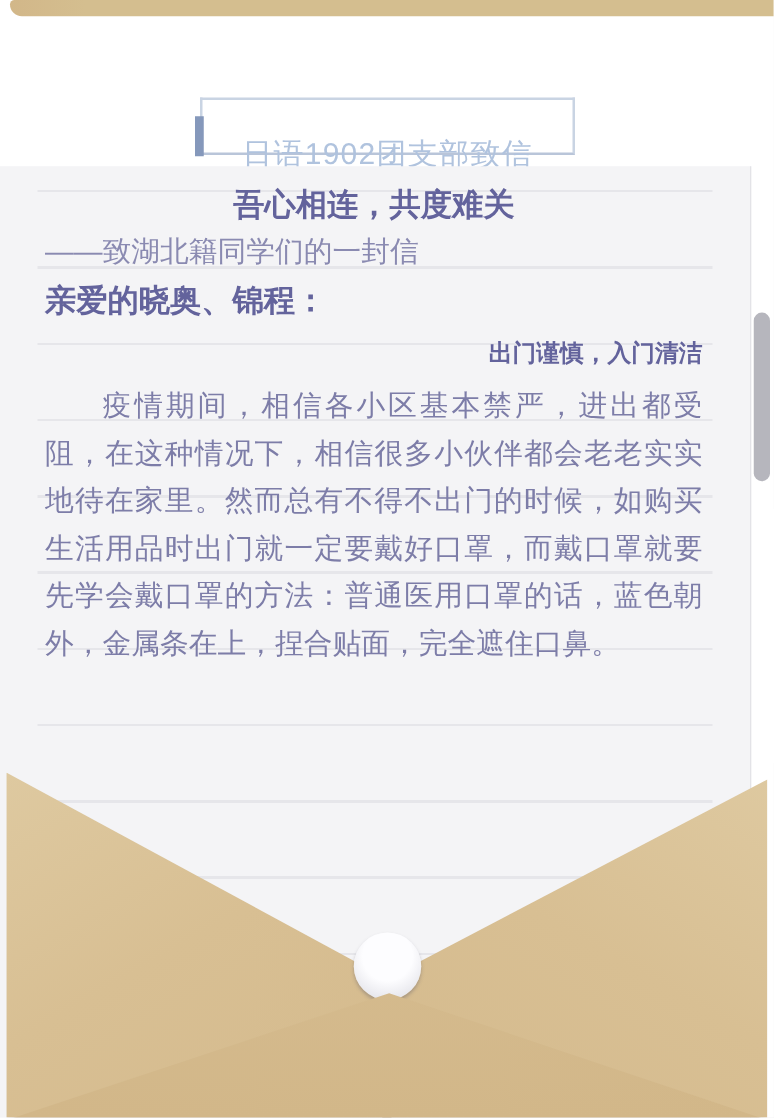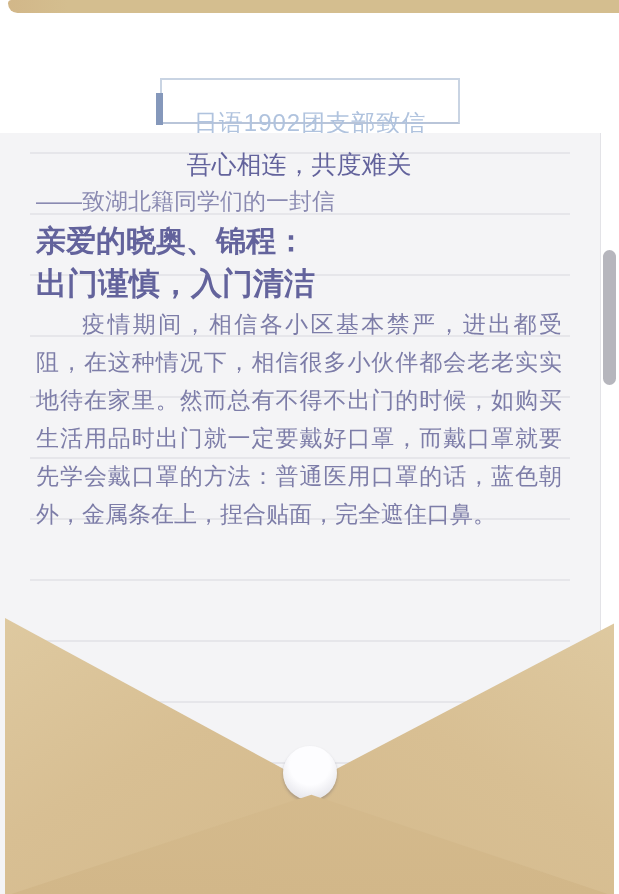"吾心相连，共度难关" .letter-title { font-weight: normal -> bold }
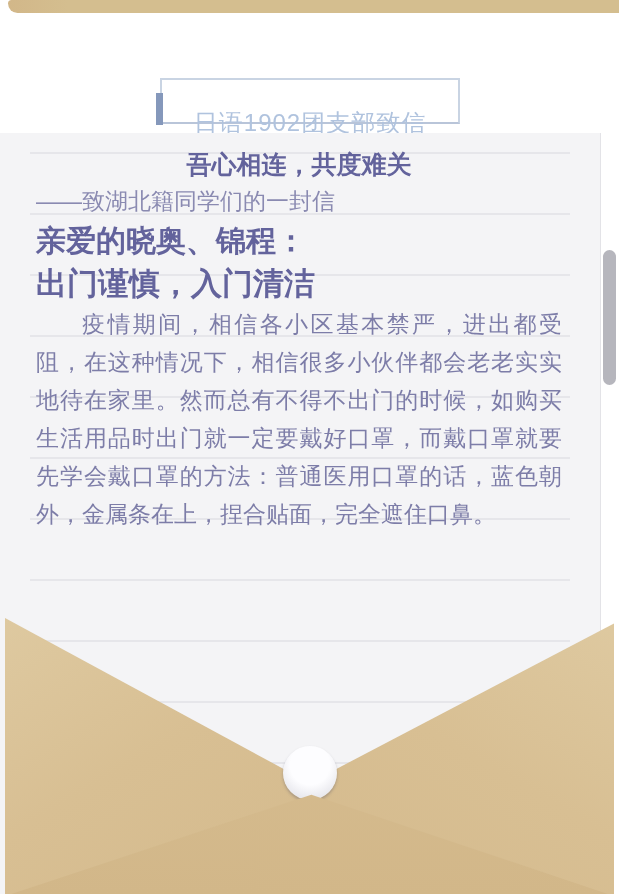"亲爱的晓奥、锦程：" .salutation { font-size: 30px -> 25px }
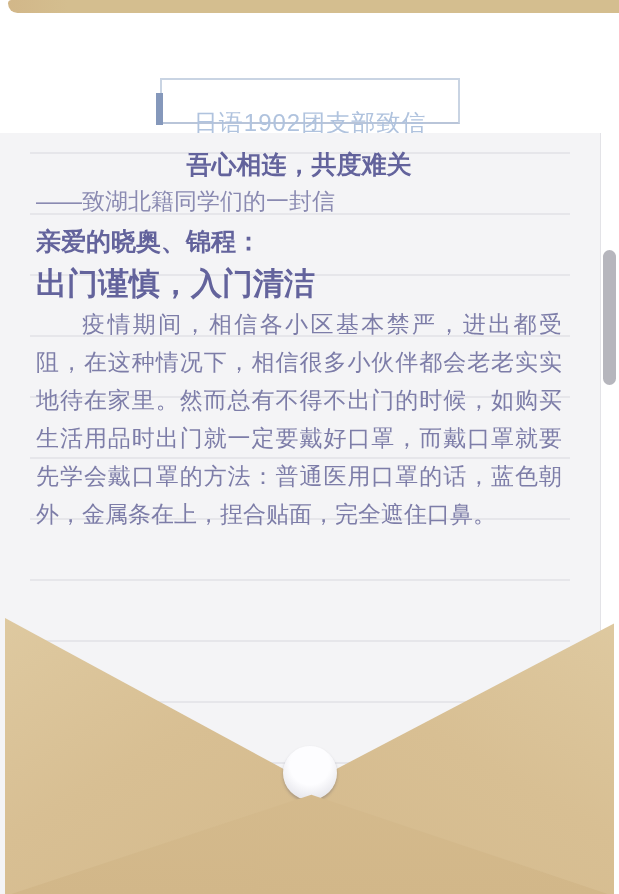"出门谨慎，入门清洁" .section-heading { font-size: 31px -> 19px; text-align: left -> right }
